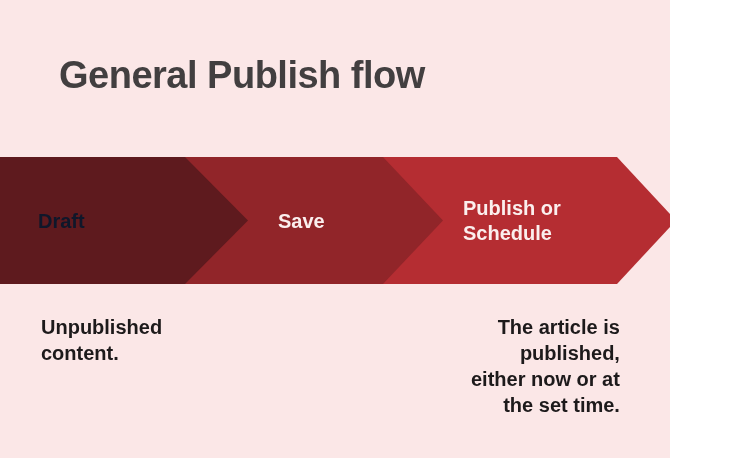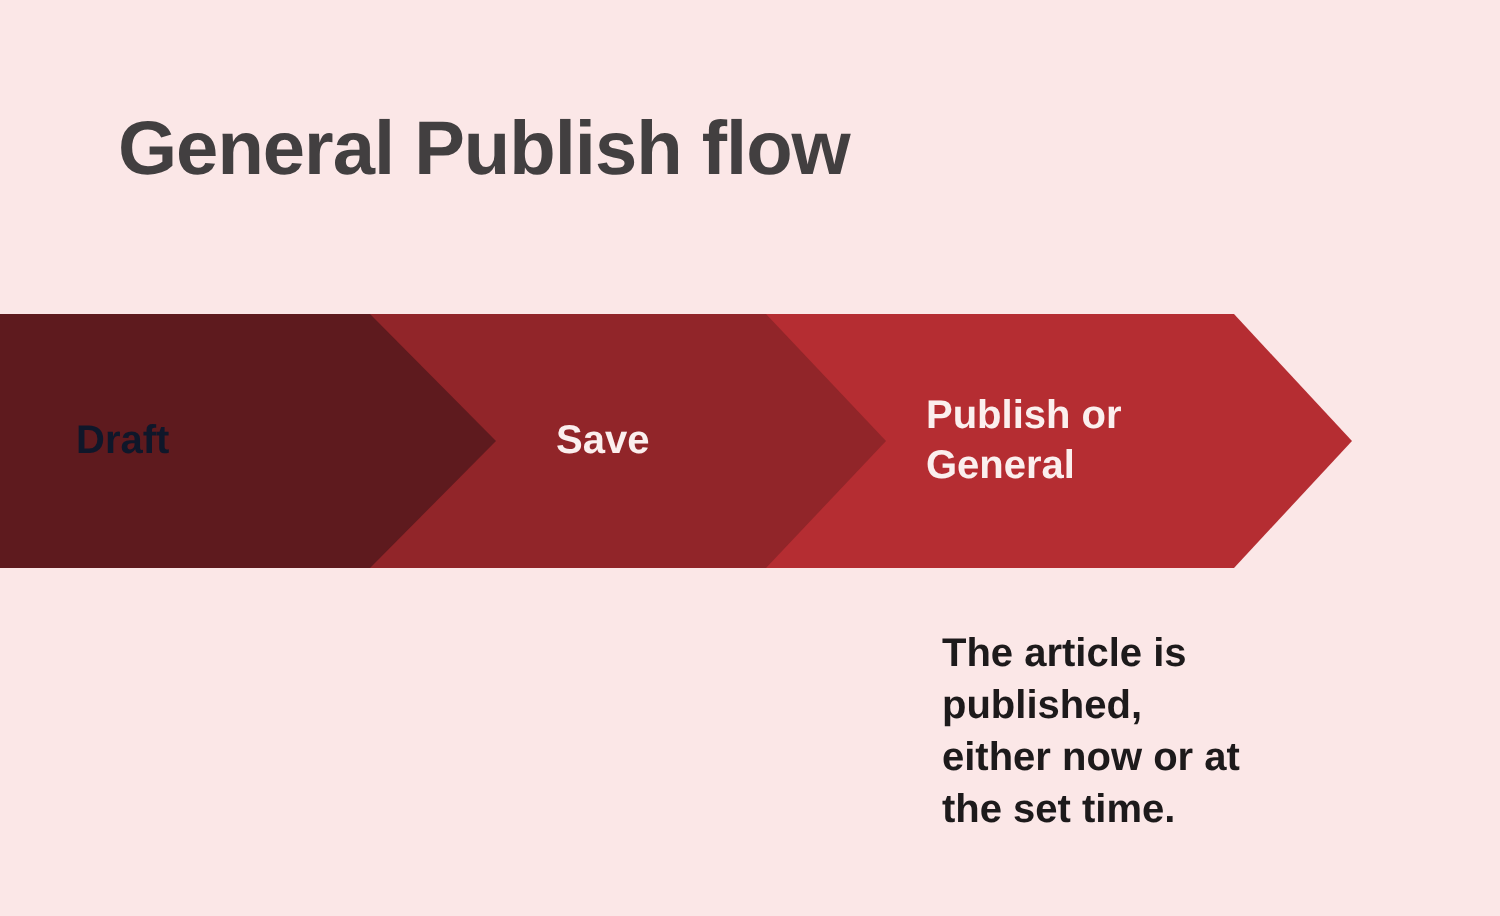"General Publish flow" .slide { width: 750px -> 670px }
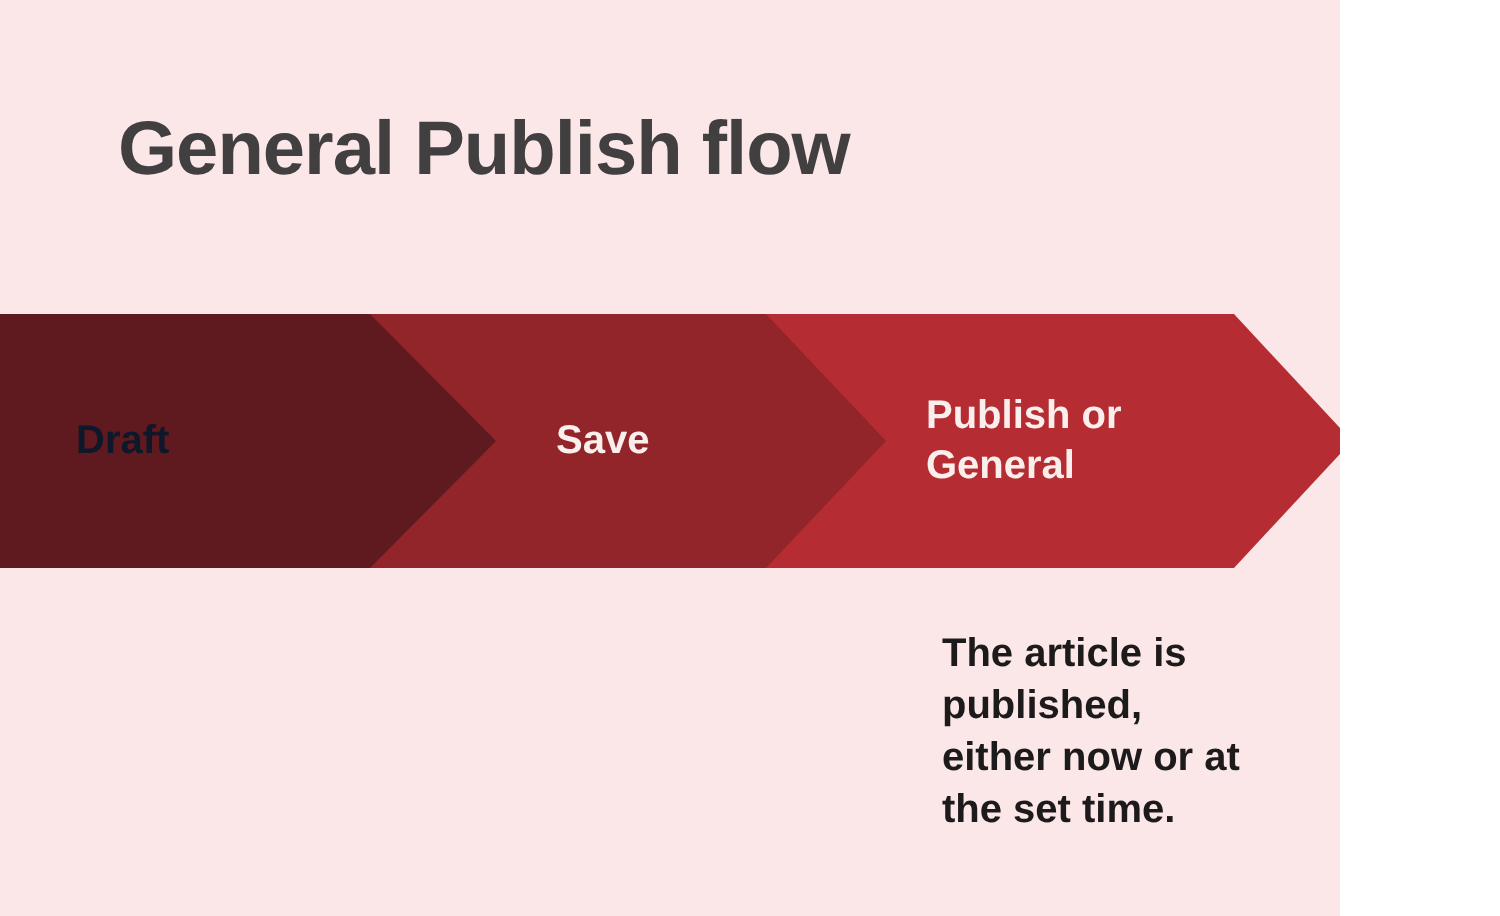"Publish or" span.alabel { text: General -> Schedule }
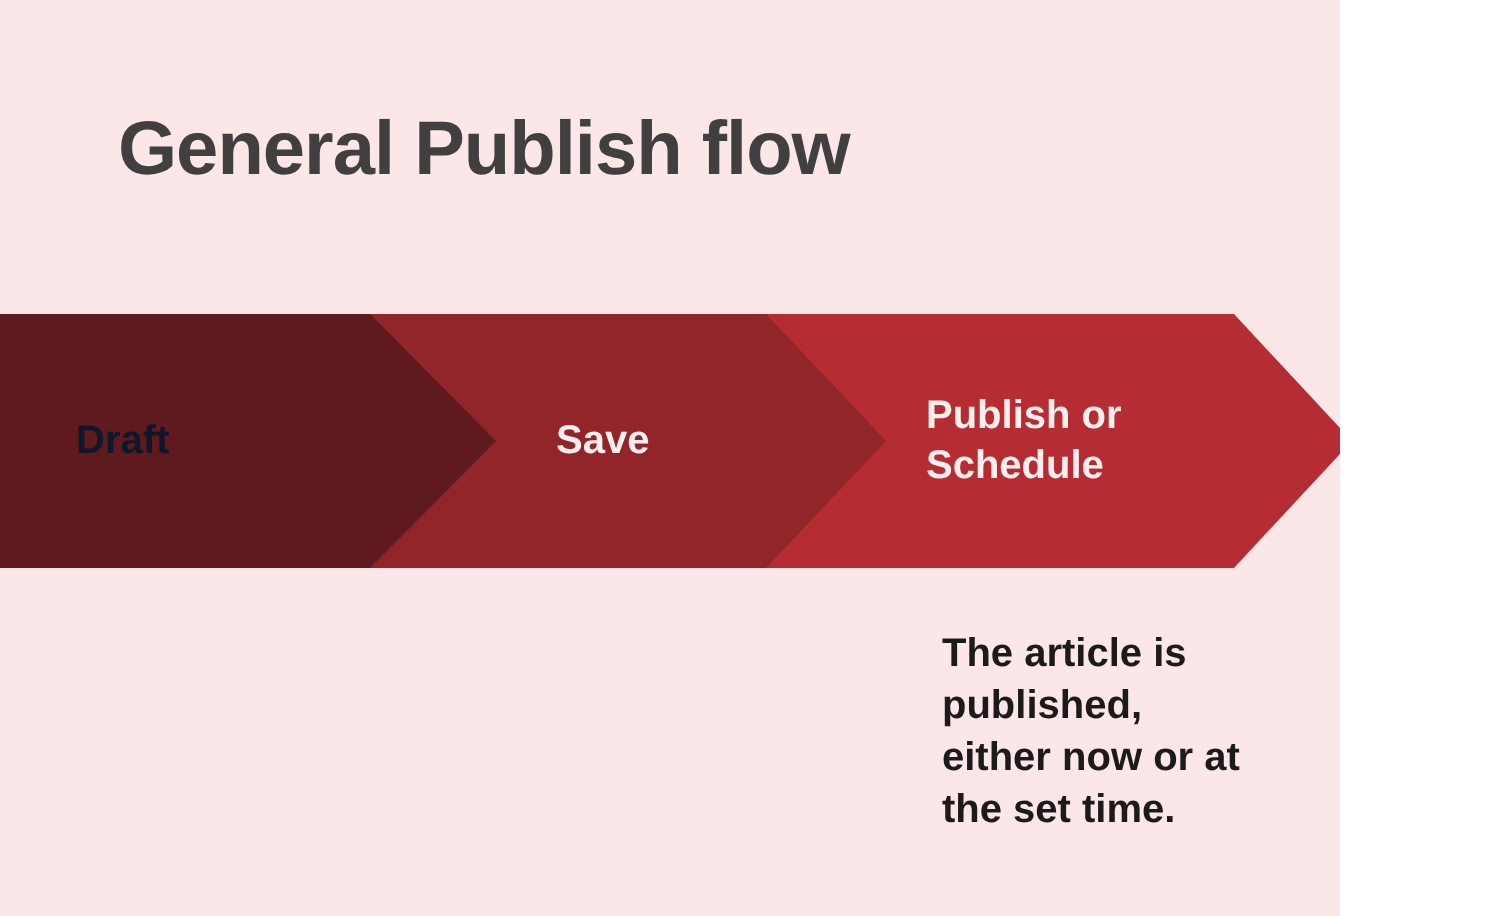"Unpublished" div.desc { html: none -> <div>Unpublished content.</div> }
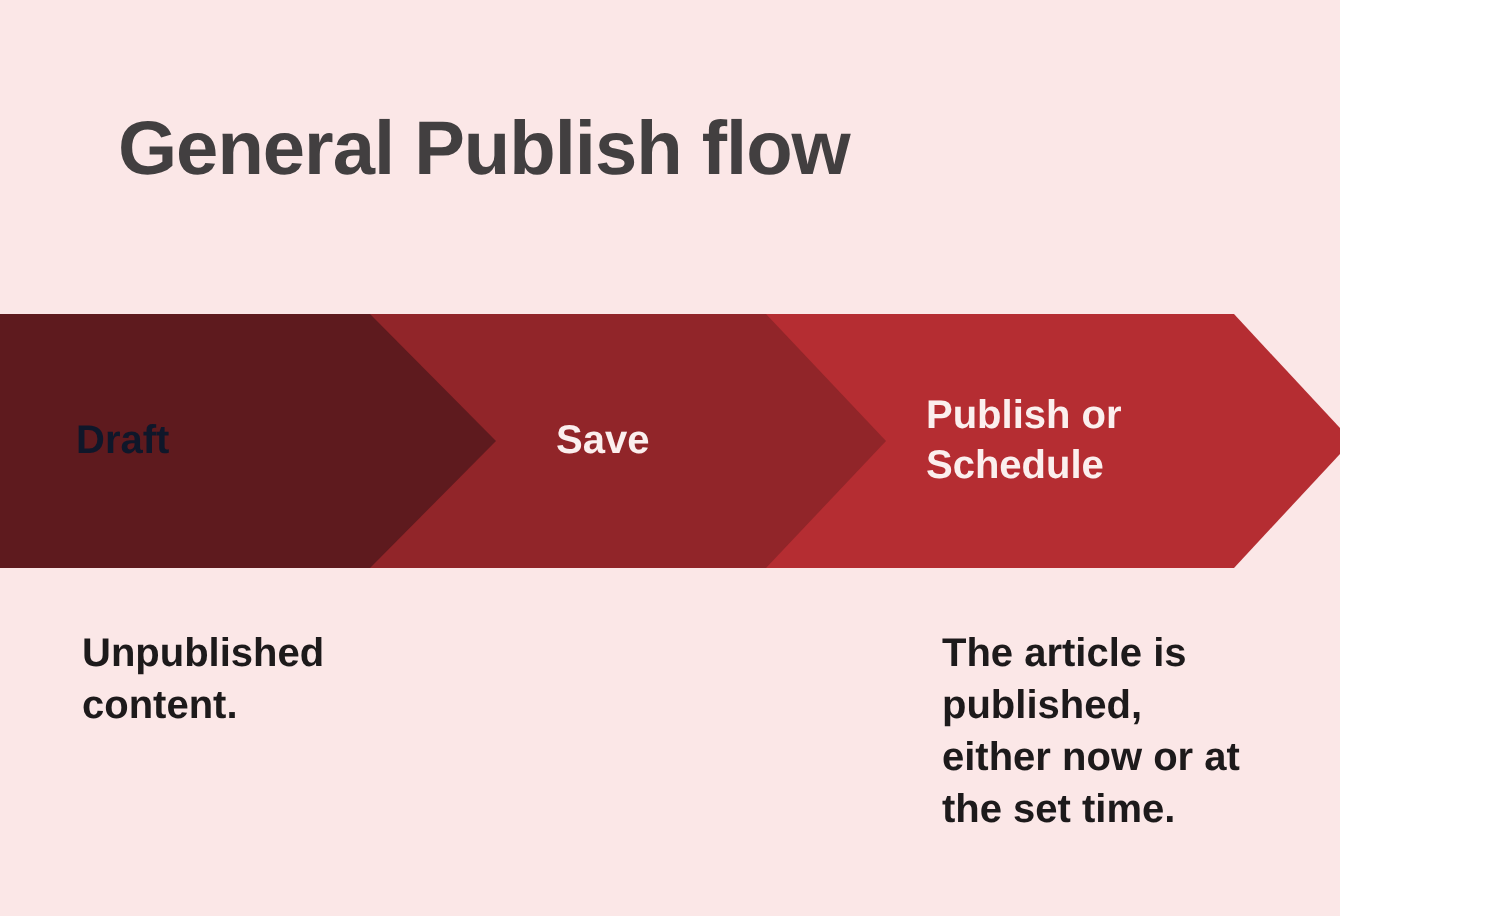"The article is" div.desc { text-align: none -> right }
